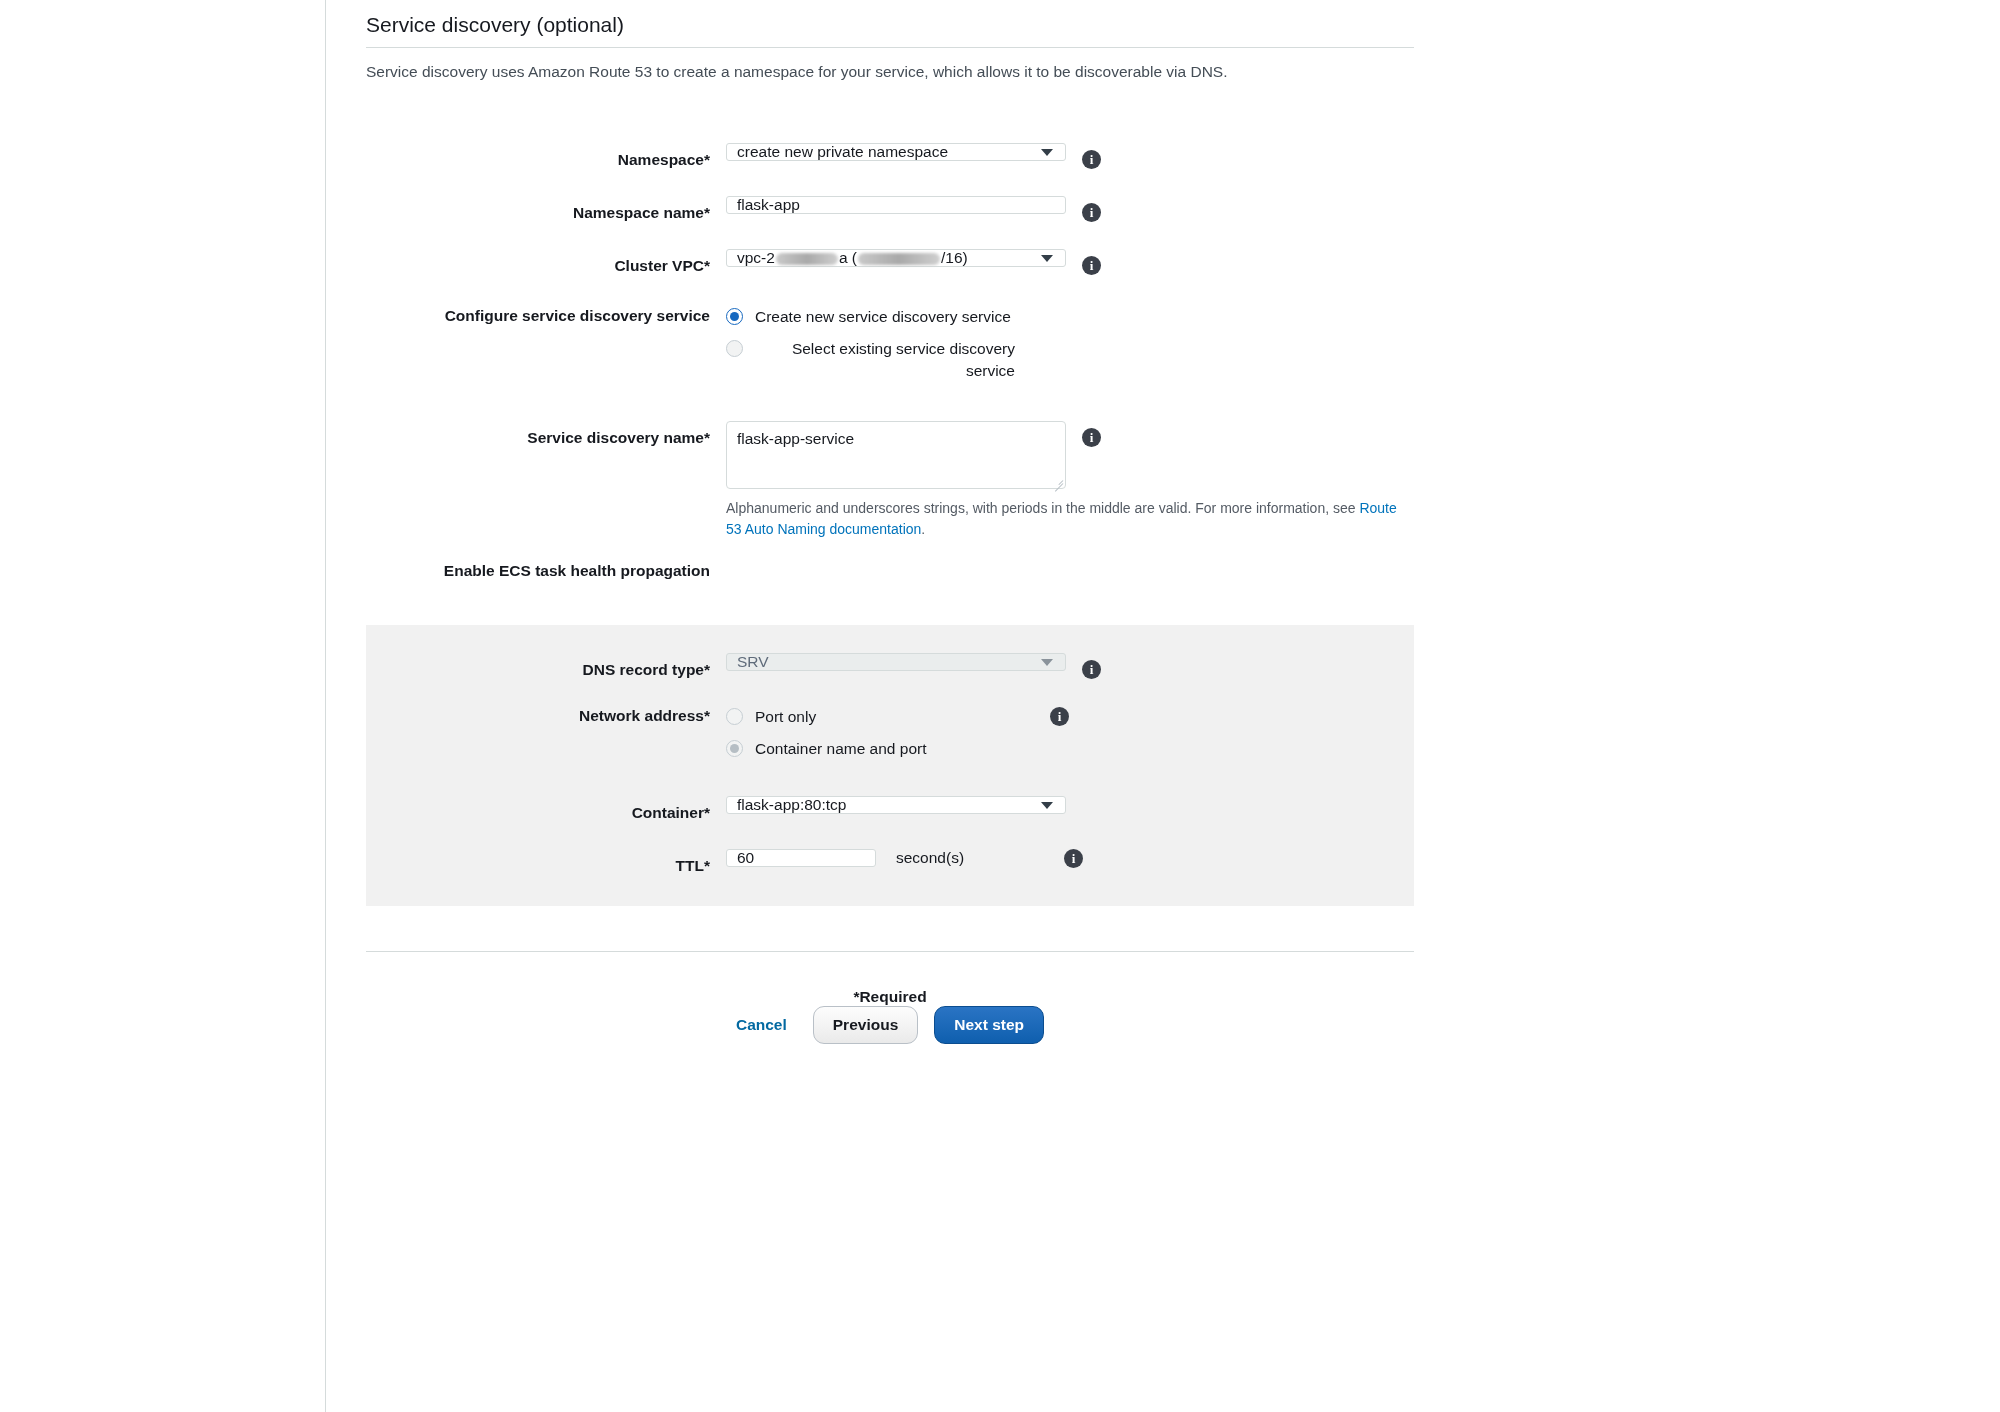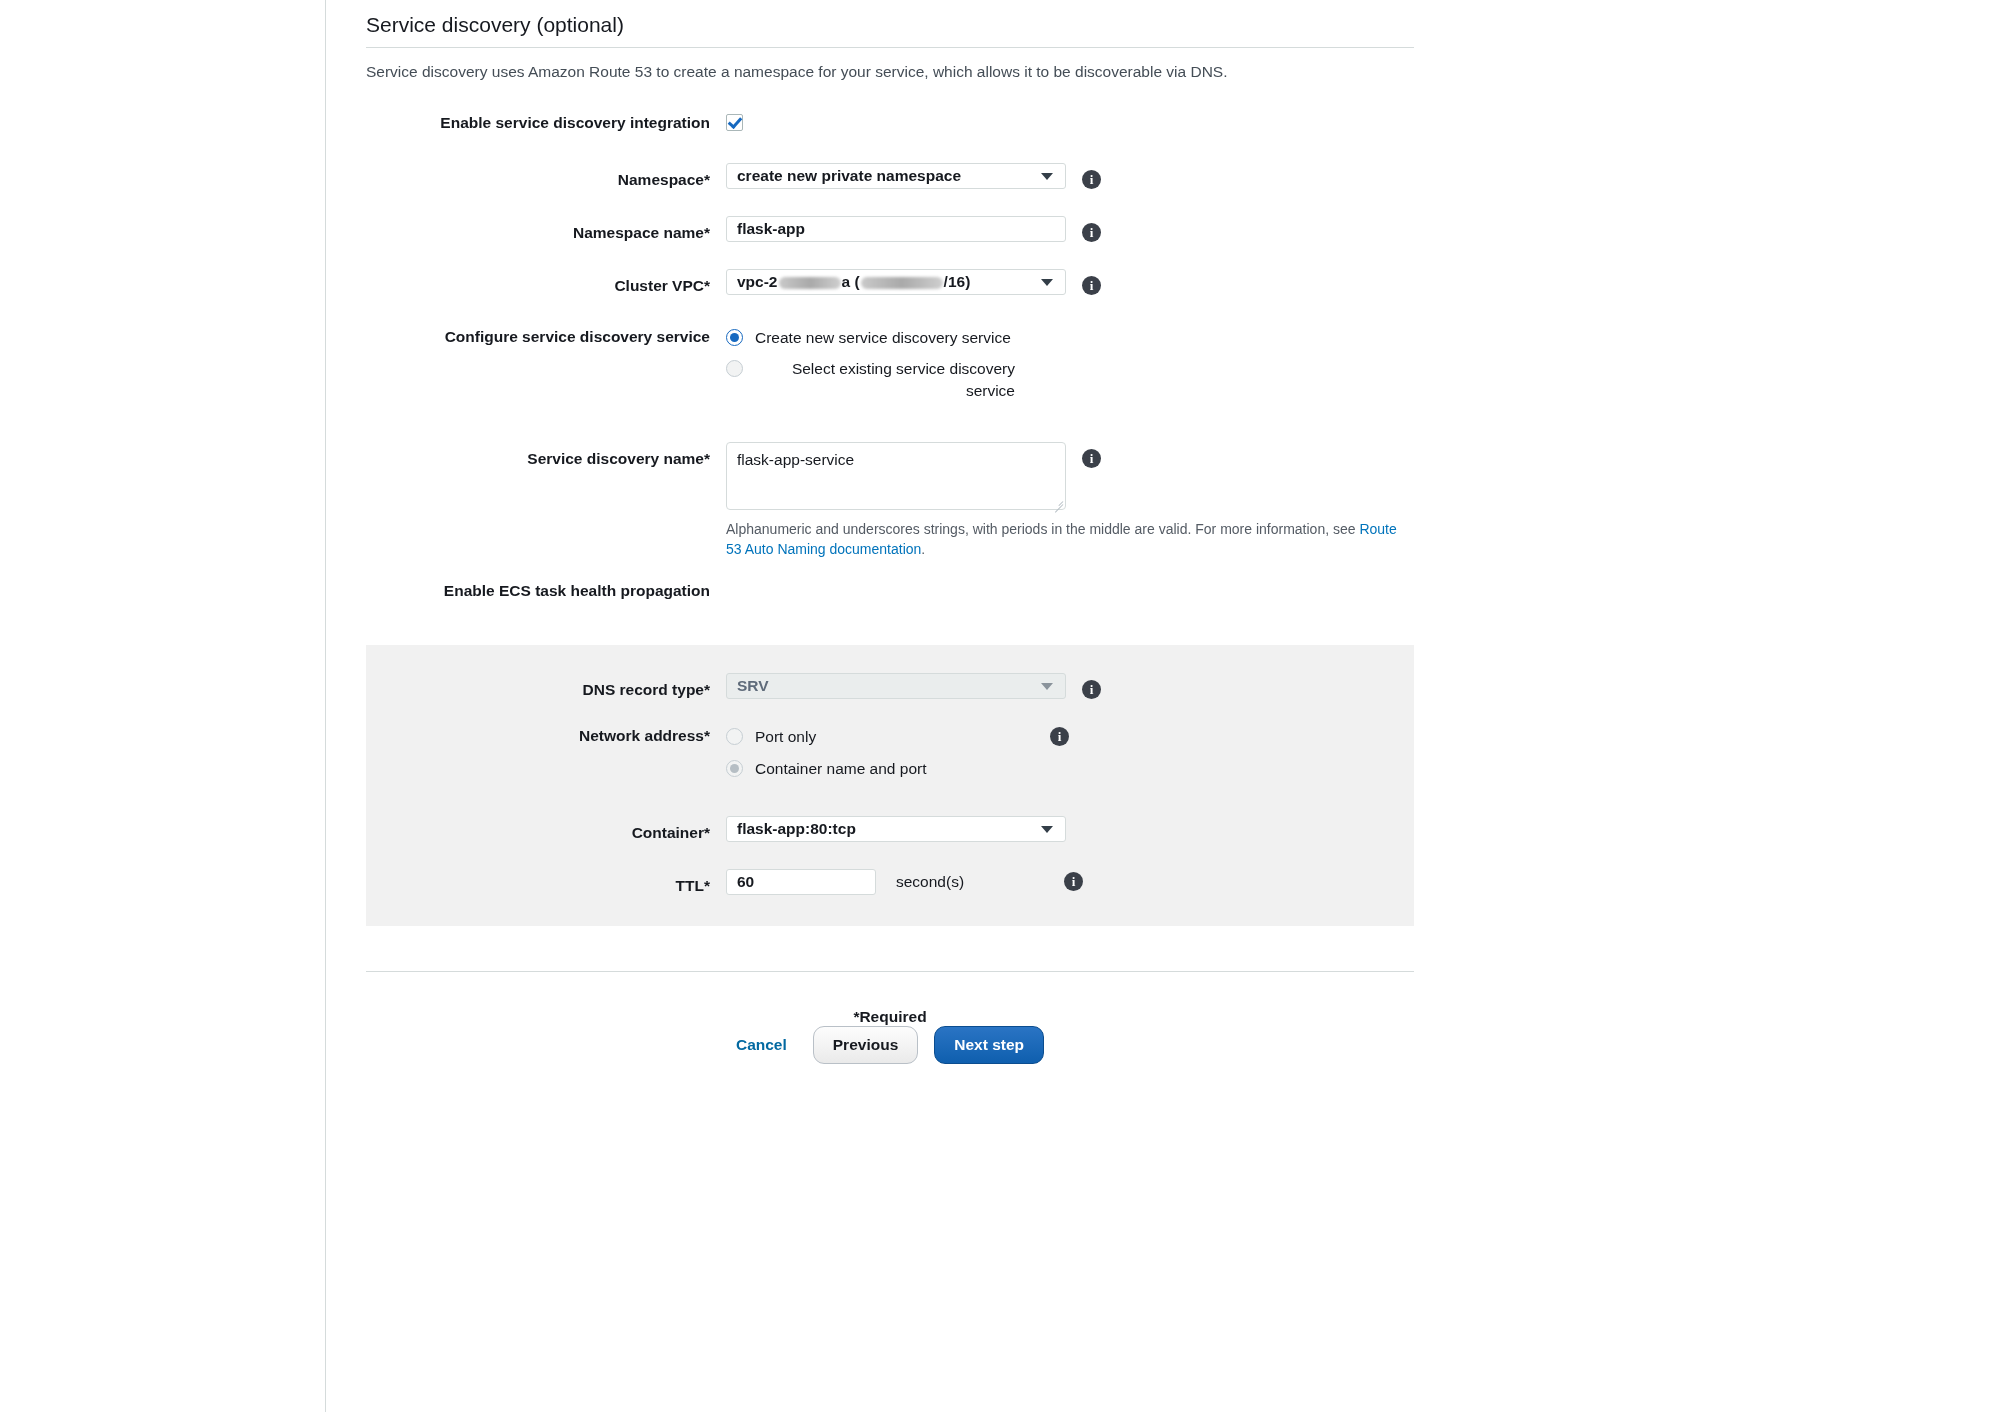"Enable service discovery integration" div.row { html: <div> <div>Enable service discovery integration</div> <div> <div></div> </div> </div> -> none }
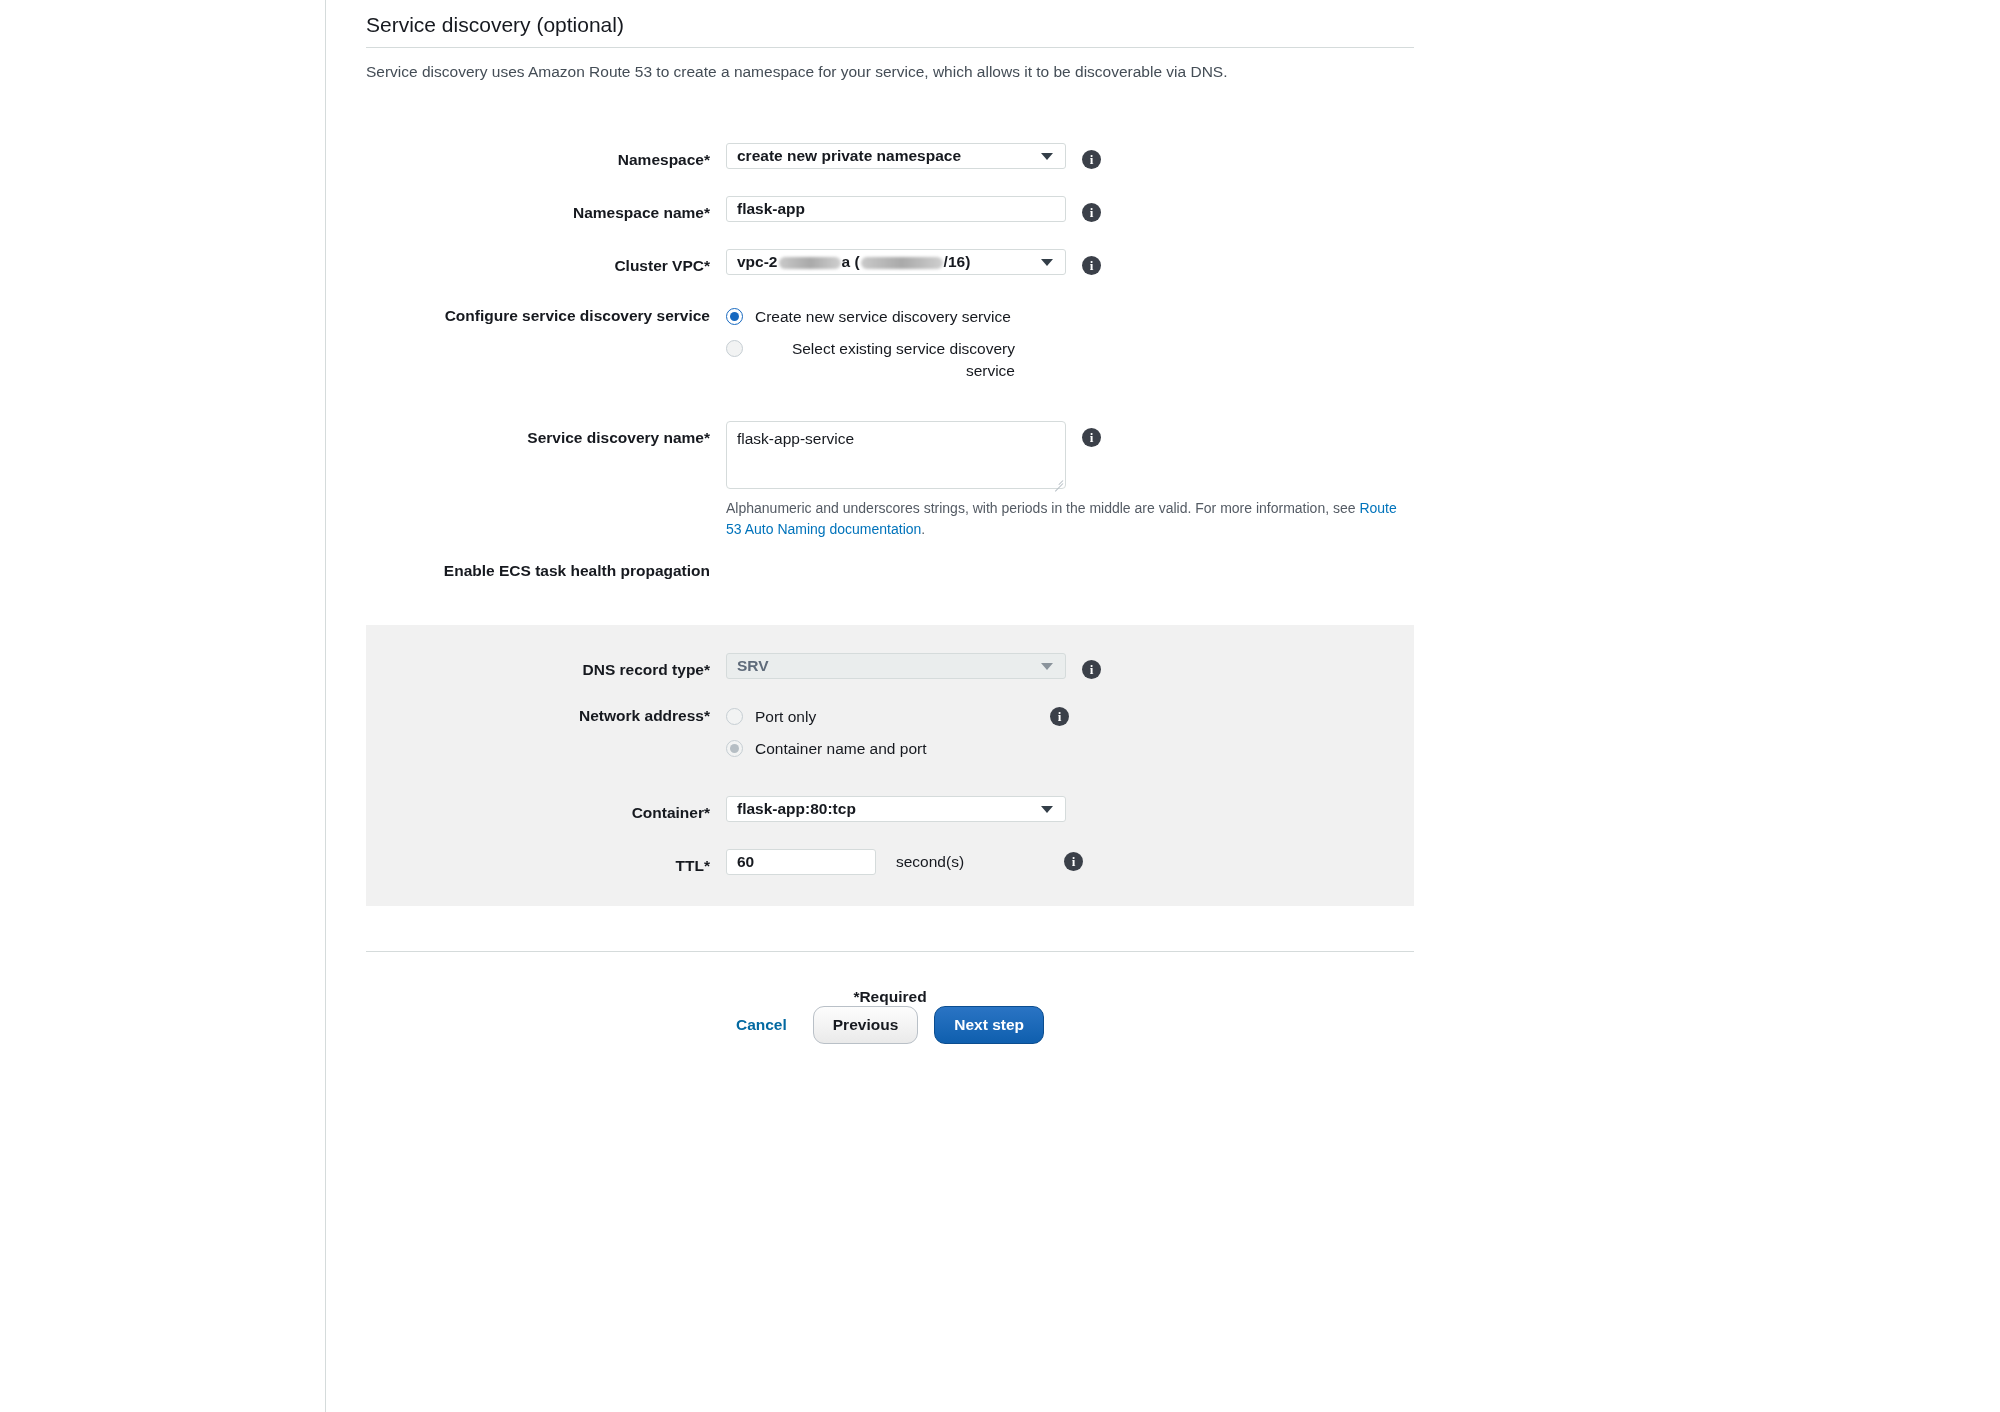"create new private namespace" .select, .textinput { font-weight: bold -> none; height: 26px -> 18px }
